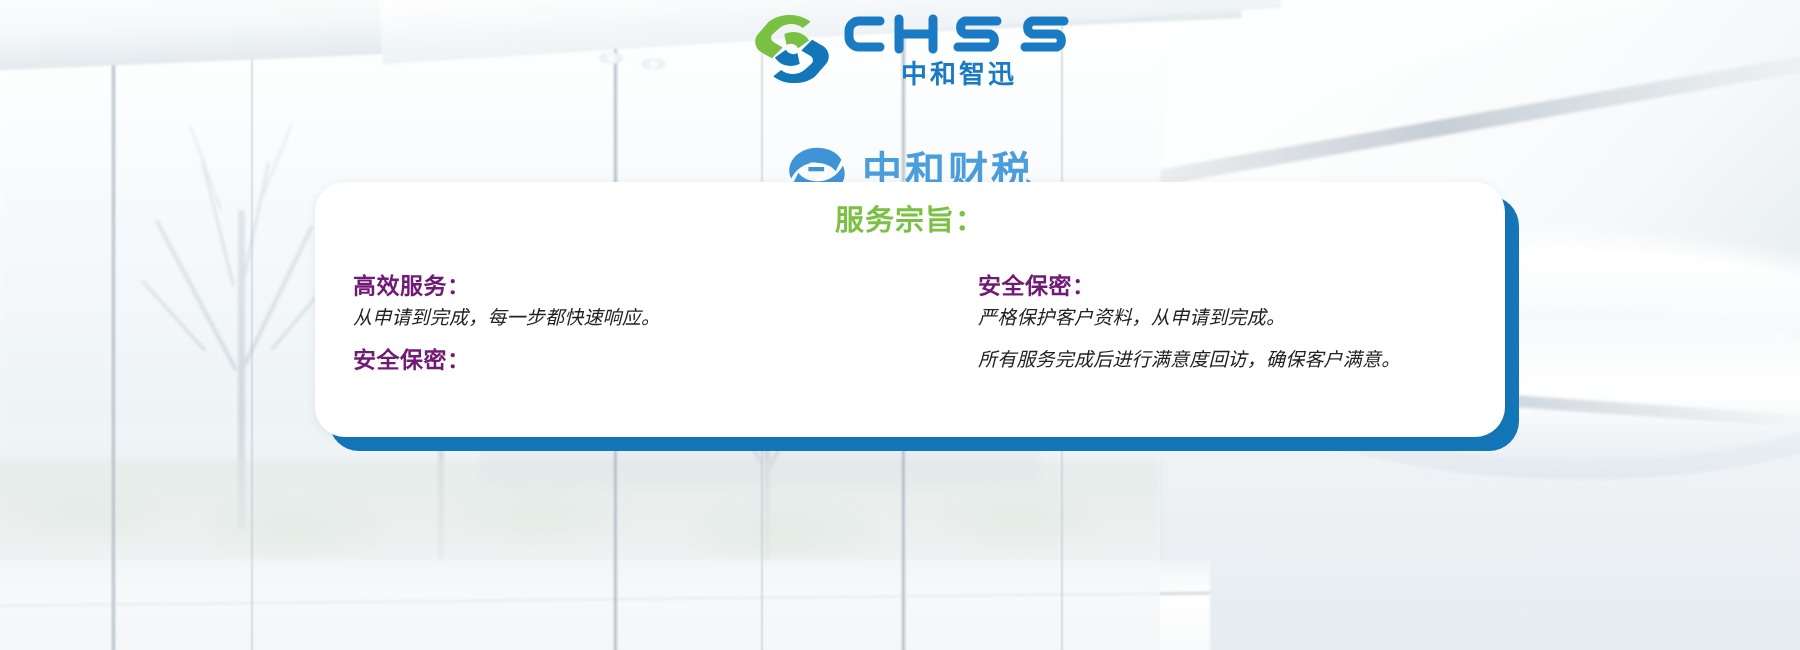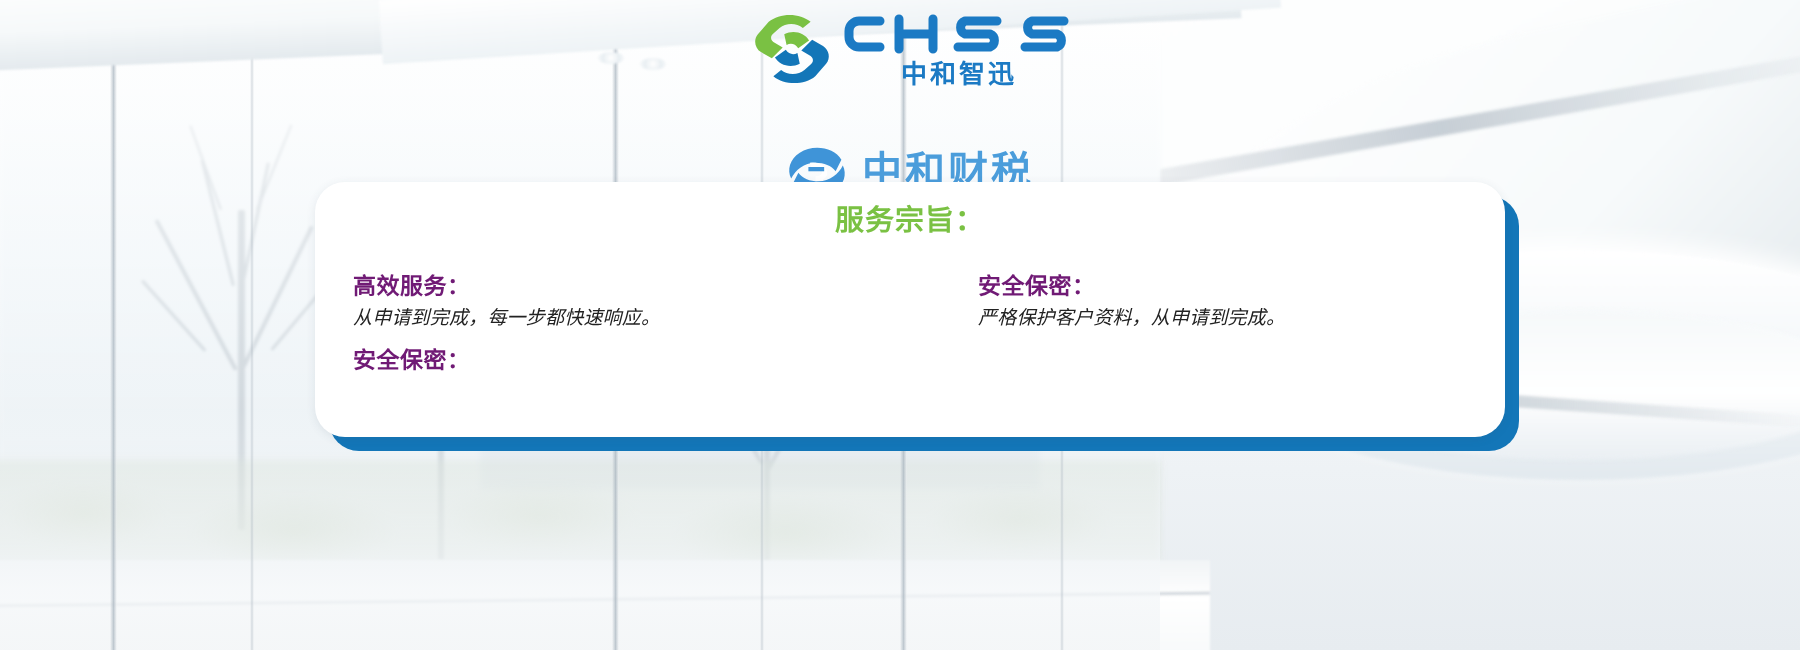"所有服务完成后进行满意度回访，确保客户满意。" div.item-desc { html: none -> <div>所有服务完成后进行满意度回访，确保客户满意。</div> }
